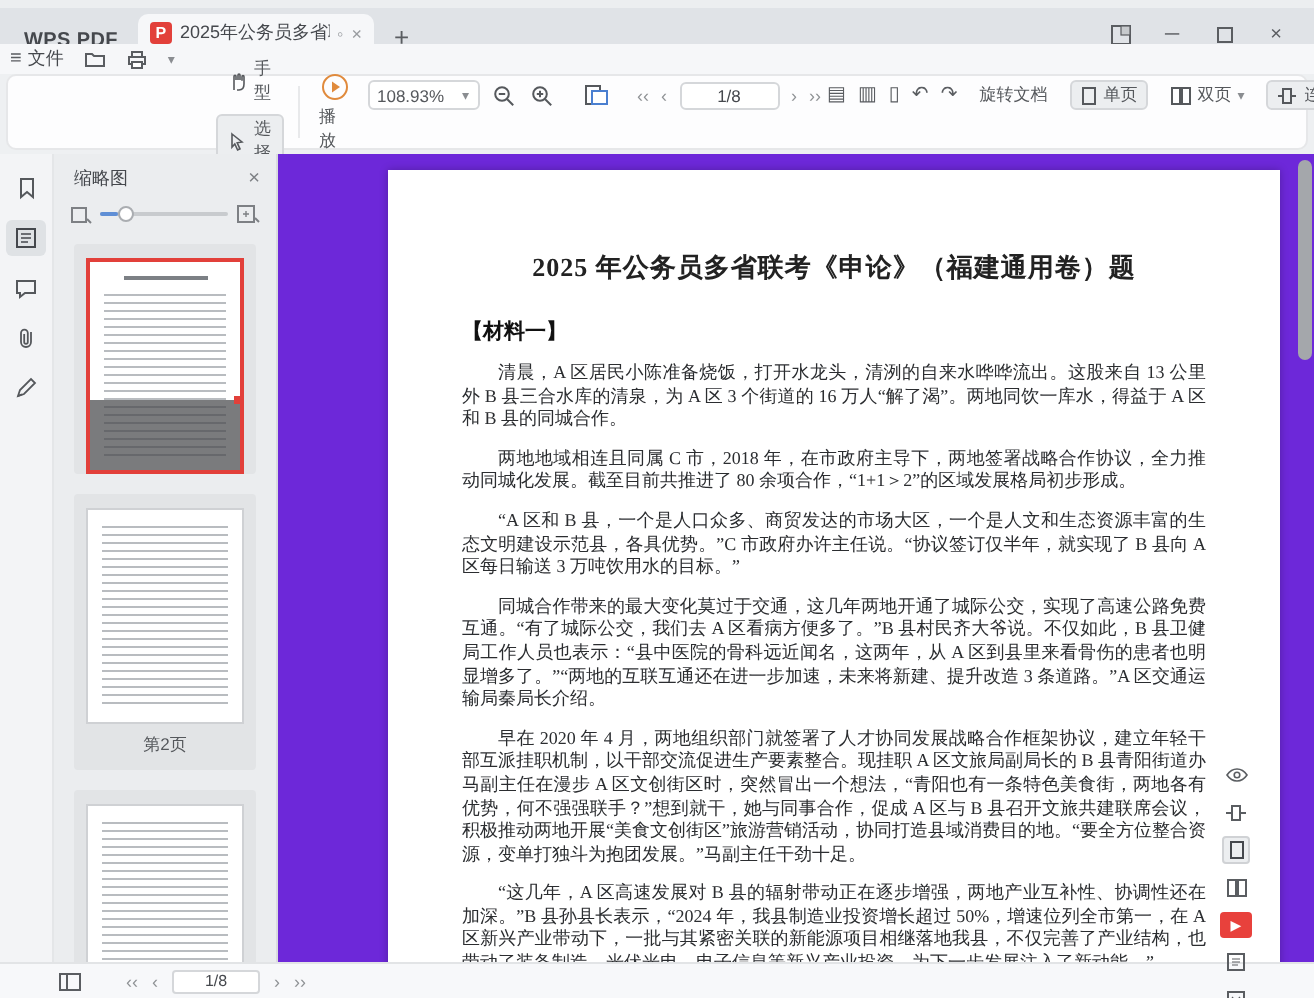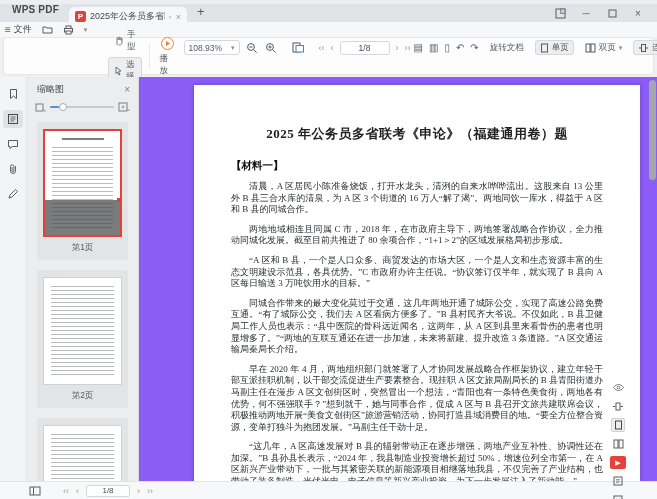"WPS PDF" .titlebar { align-items: flex-start -> flex-end }
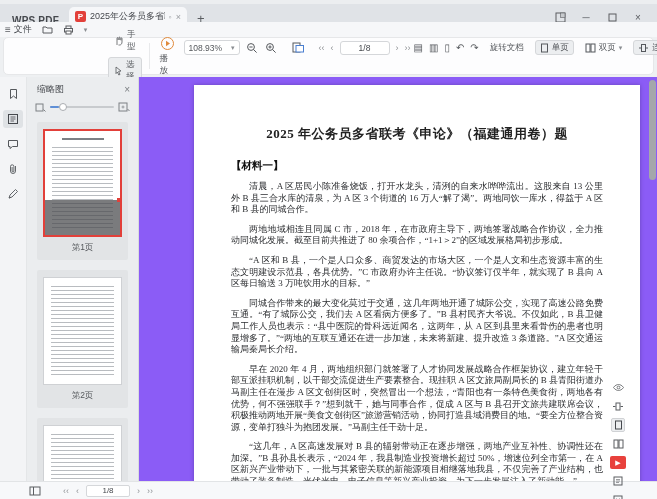"手型" .minibtn { text-align: none -> right }
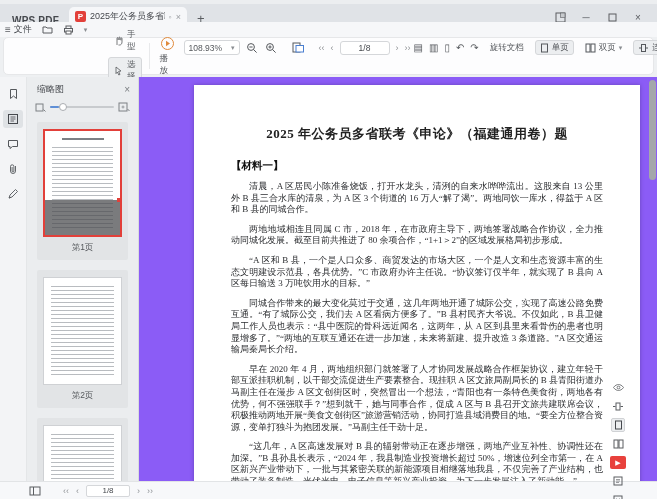"2025 年公务员多省联考《申论》（福建通用卷）题" .docarea { background: #8b5cf6 -> #6d28d9 }
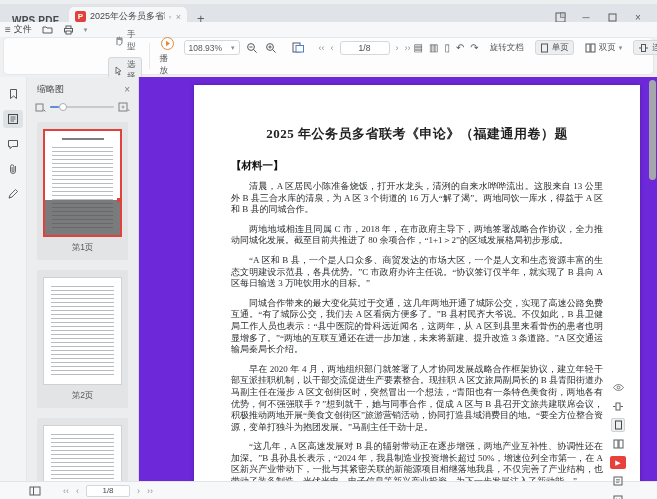"第1页" div.tlabel { html: <div>第1页</div> -> none }
